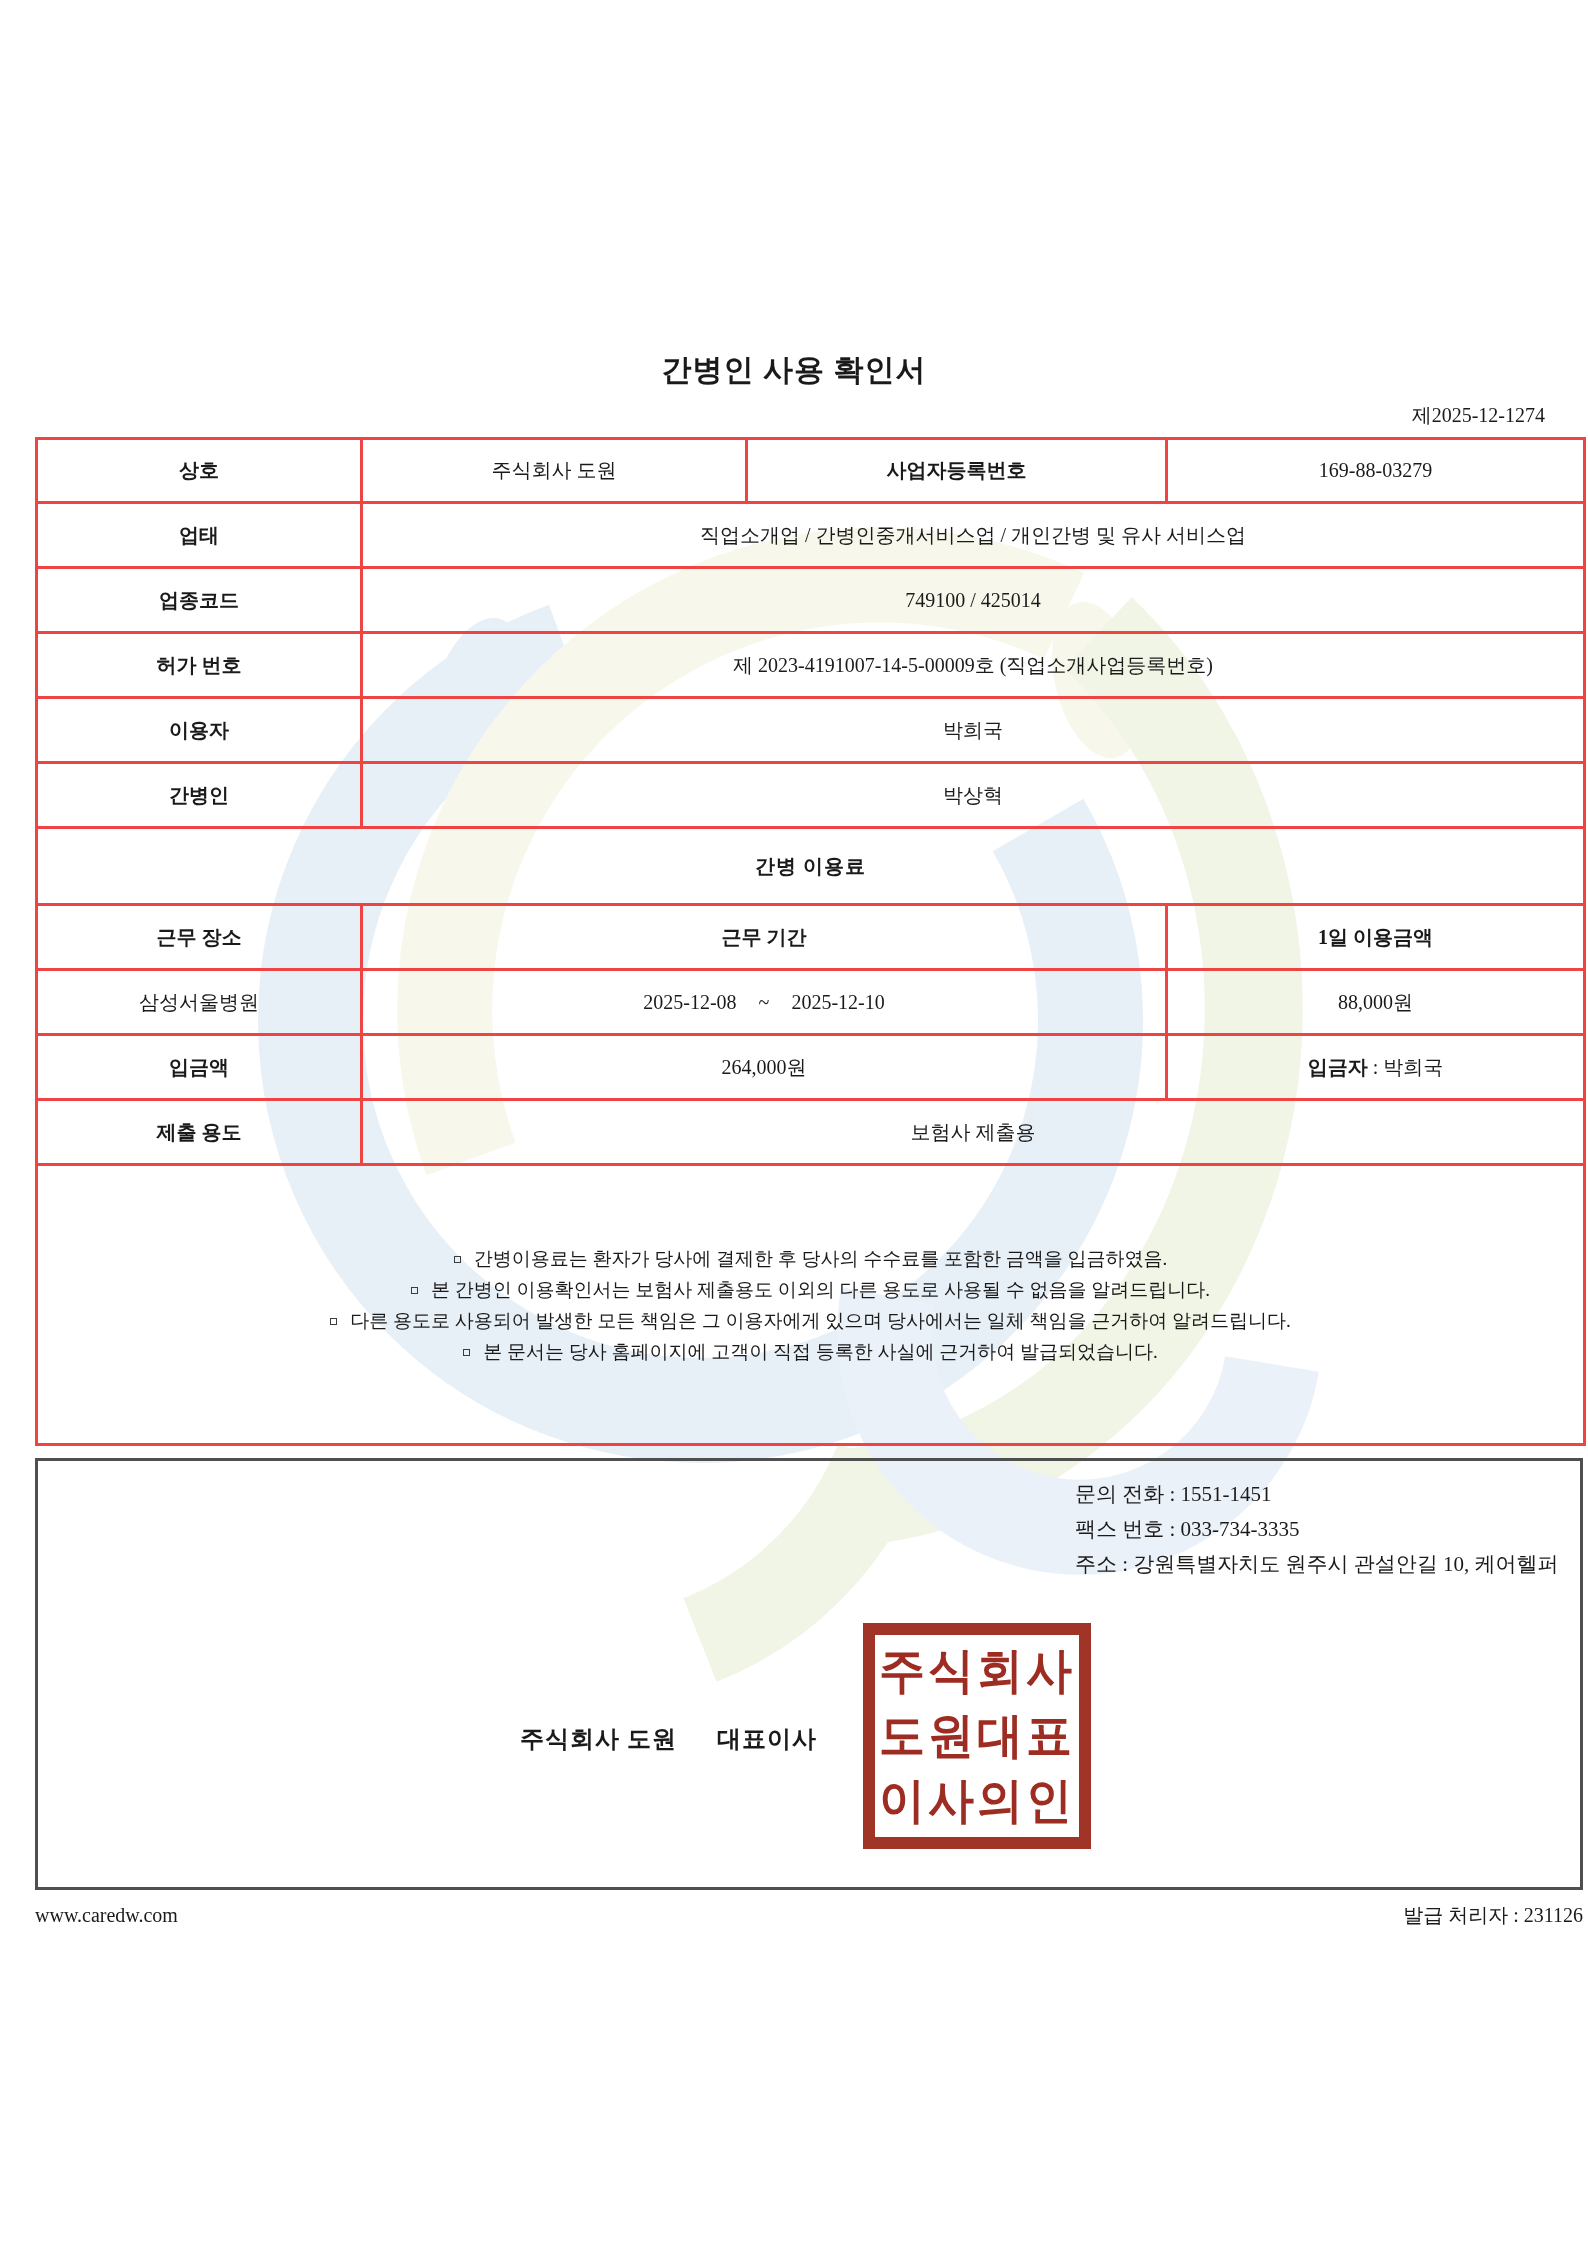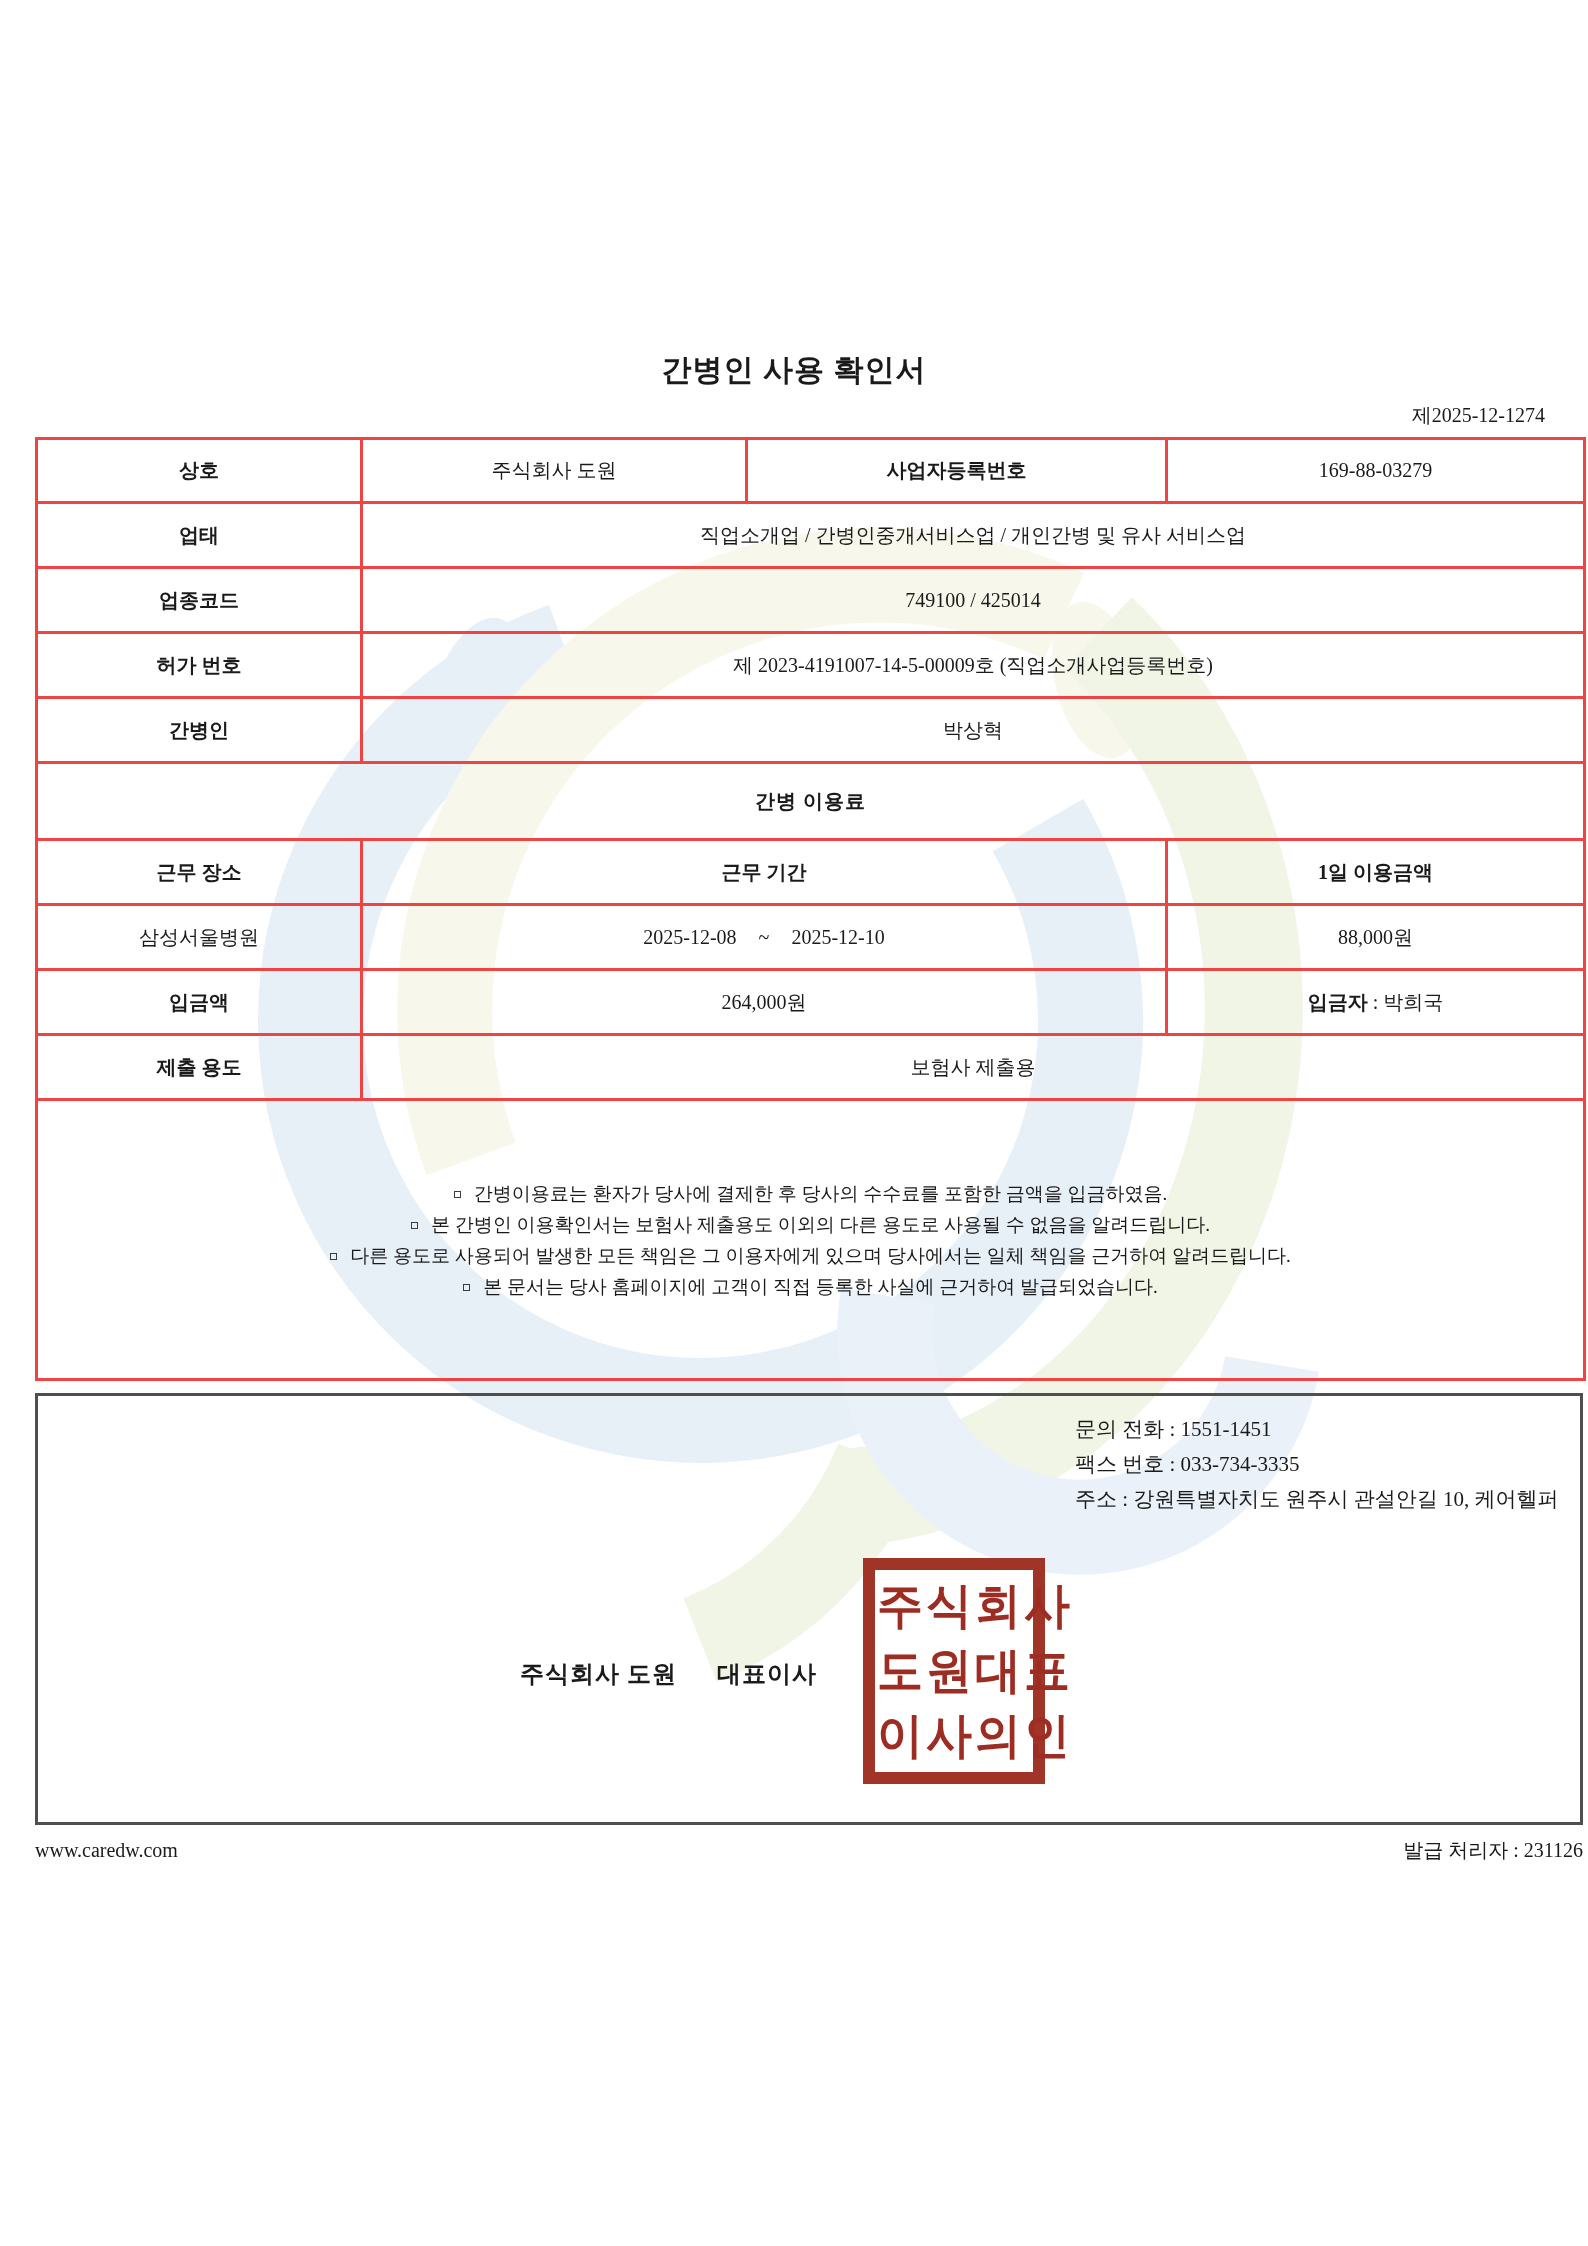"이용자" tr.r { html: none -> <tr> <td>이용자</td> <td>박희국</td> </tr> }
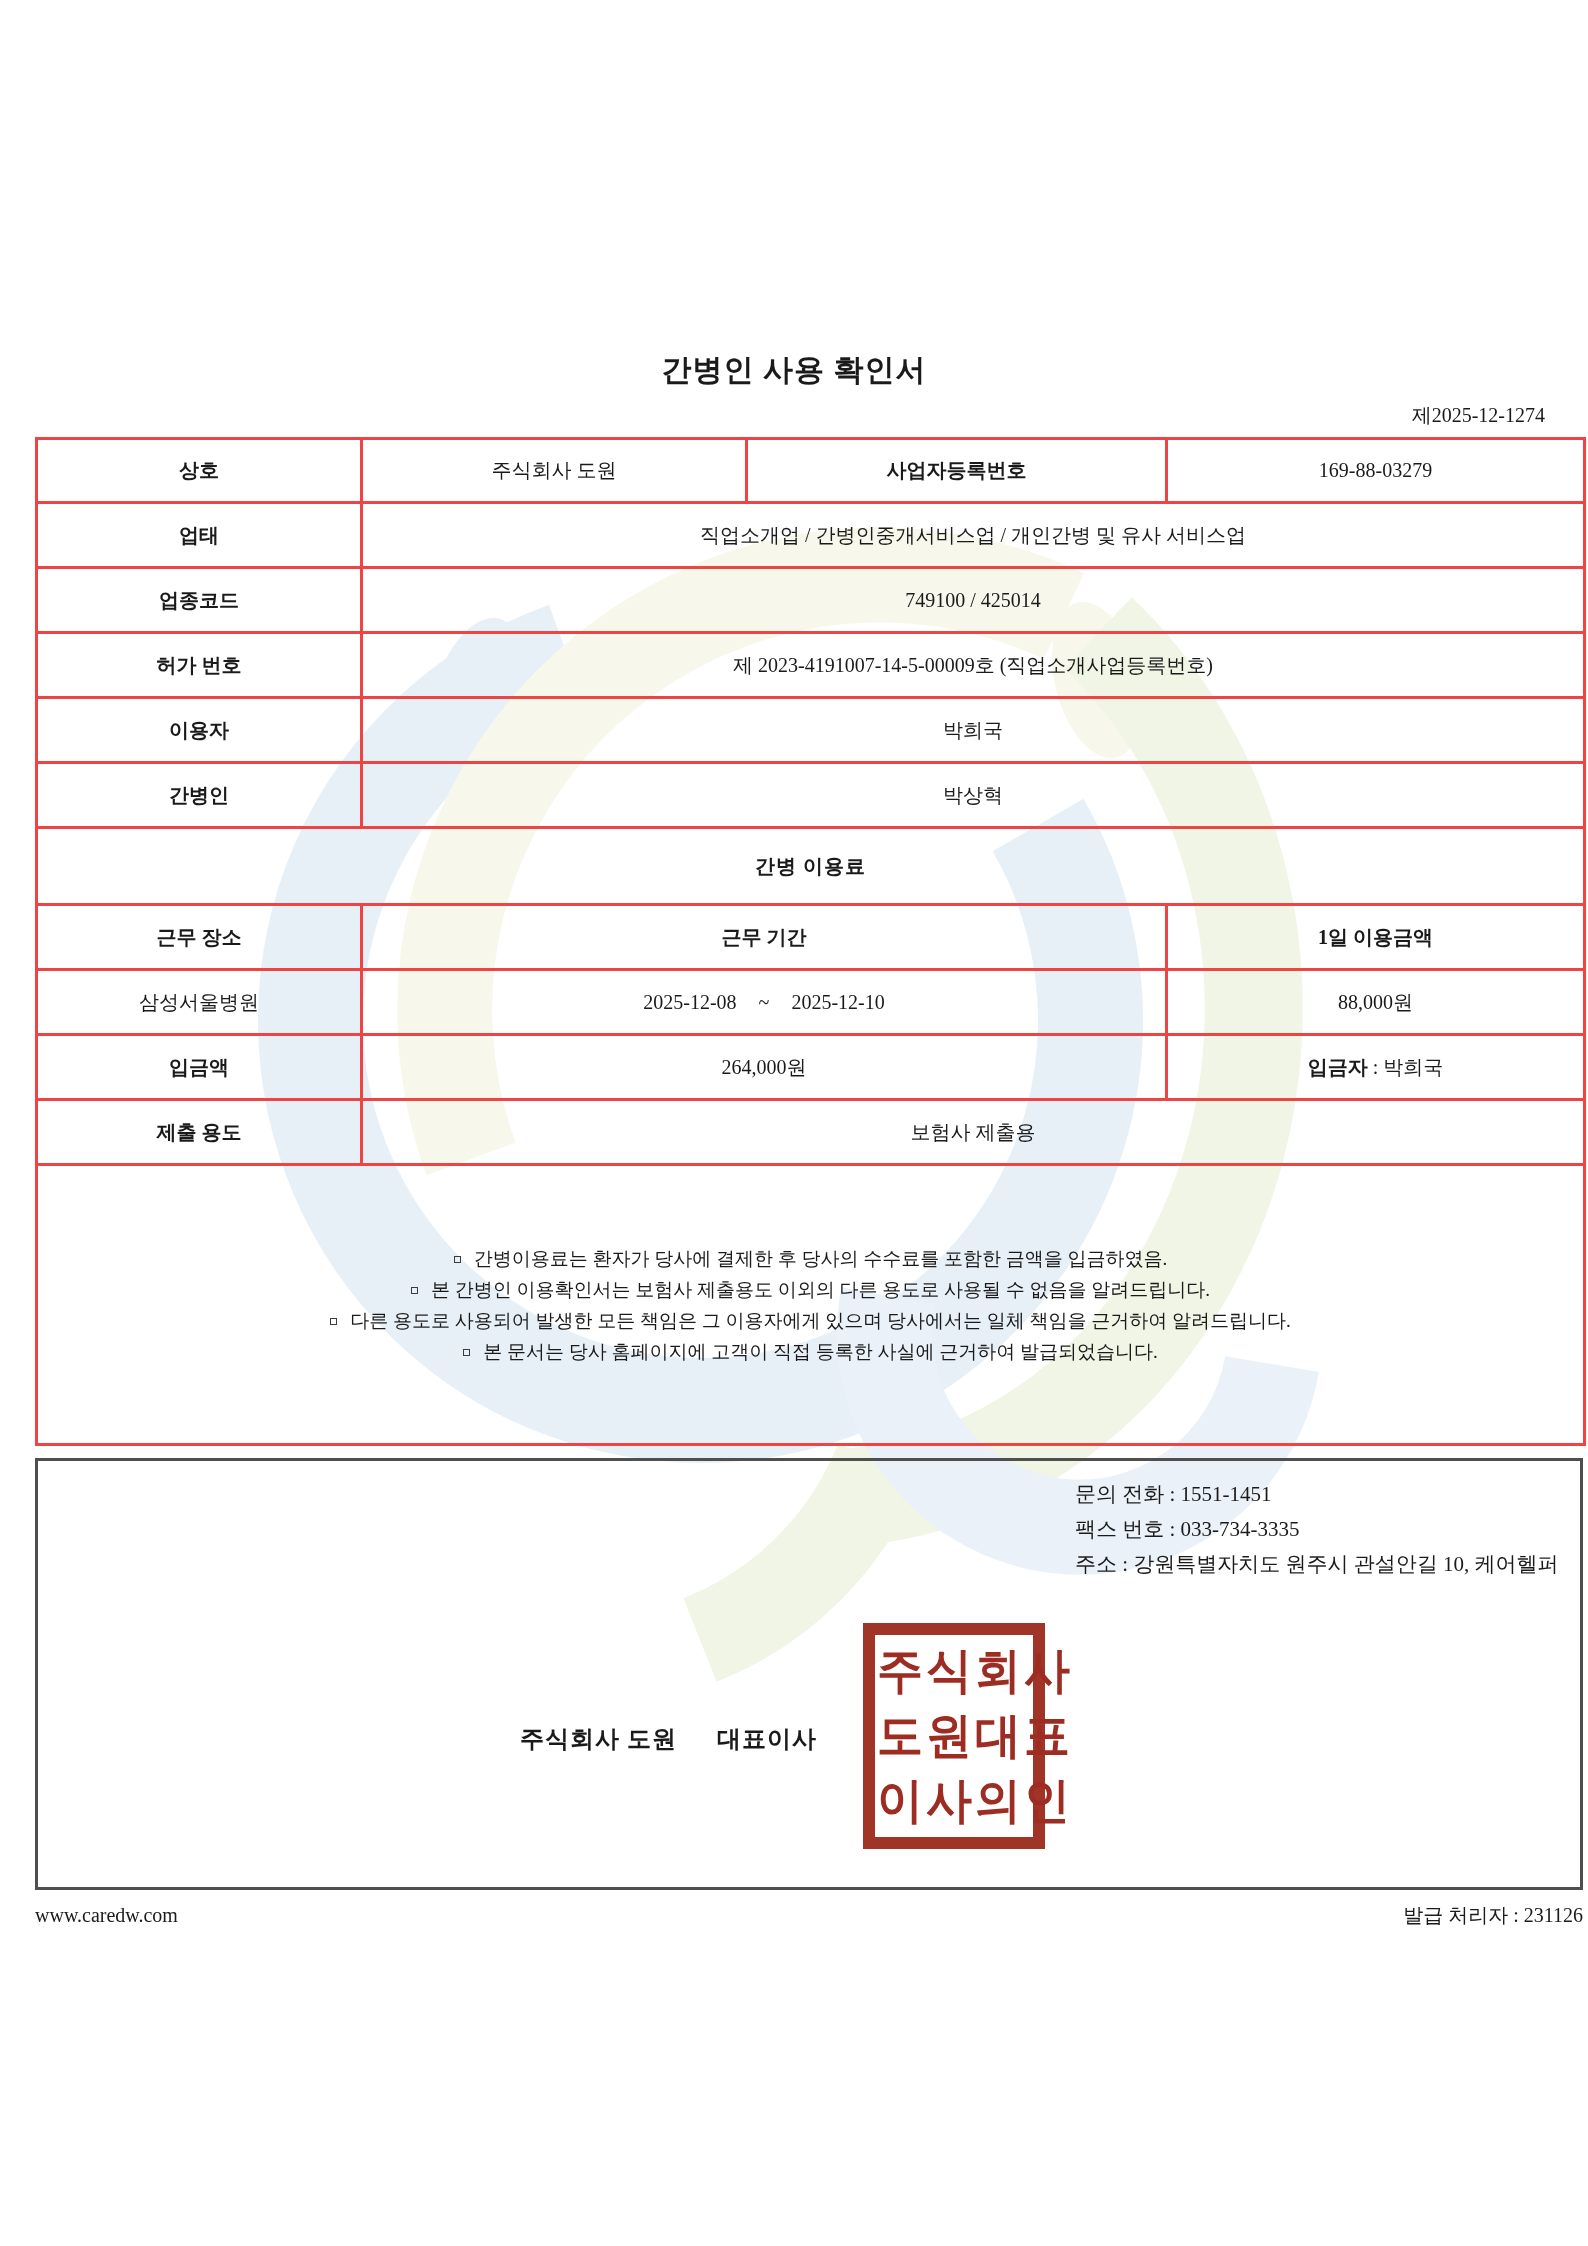"주식회사" .stamp { width: 182px -> 228px }
